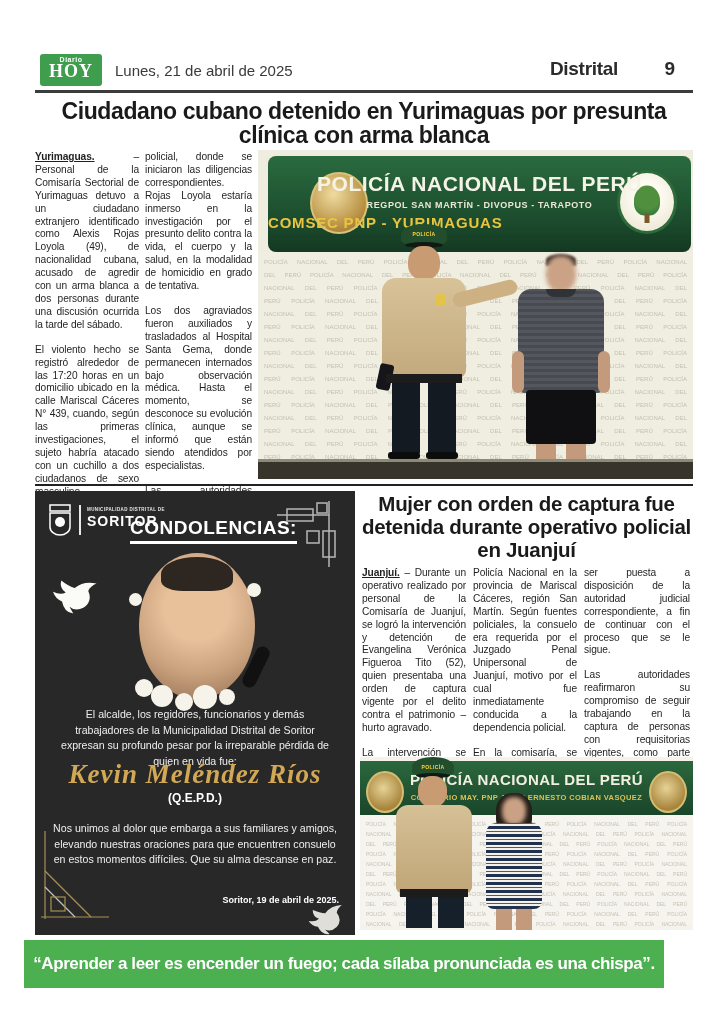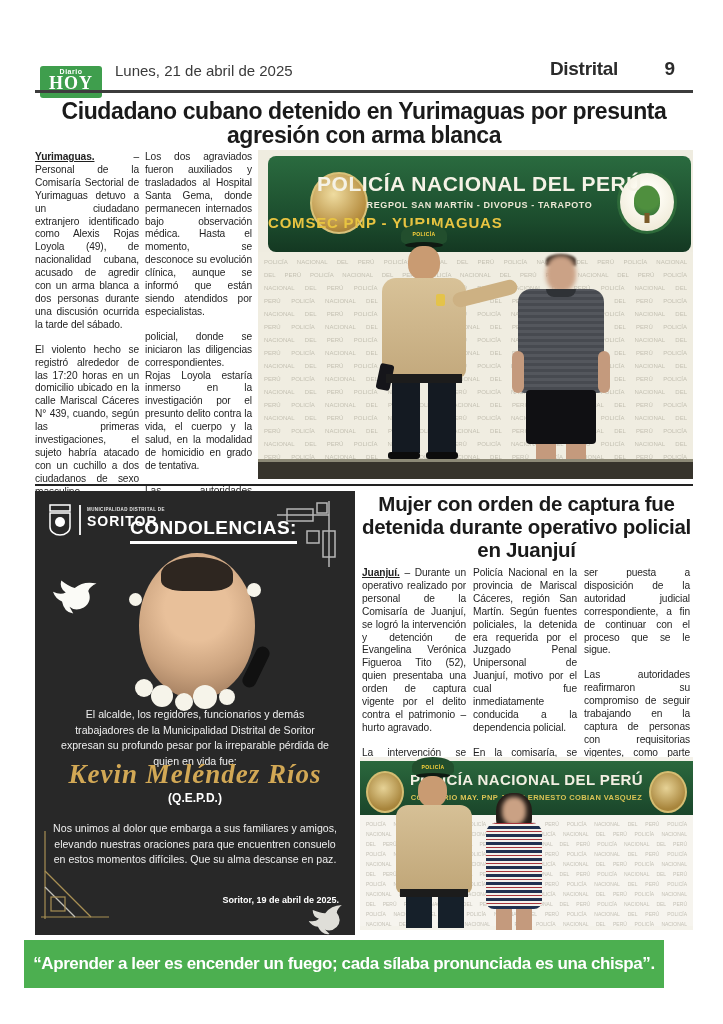"HOY" .logo-box { margin-top: 12px -> none }
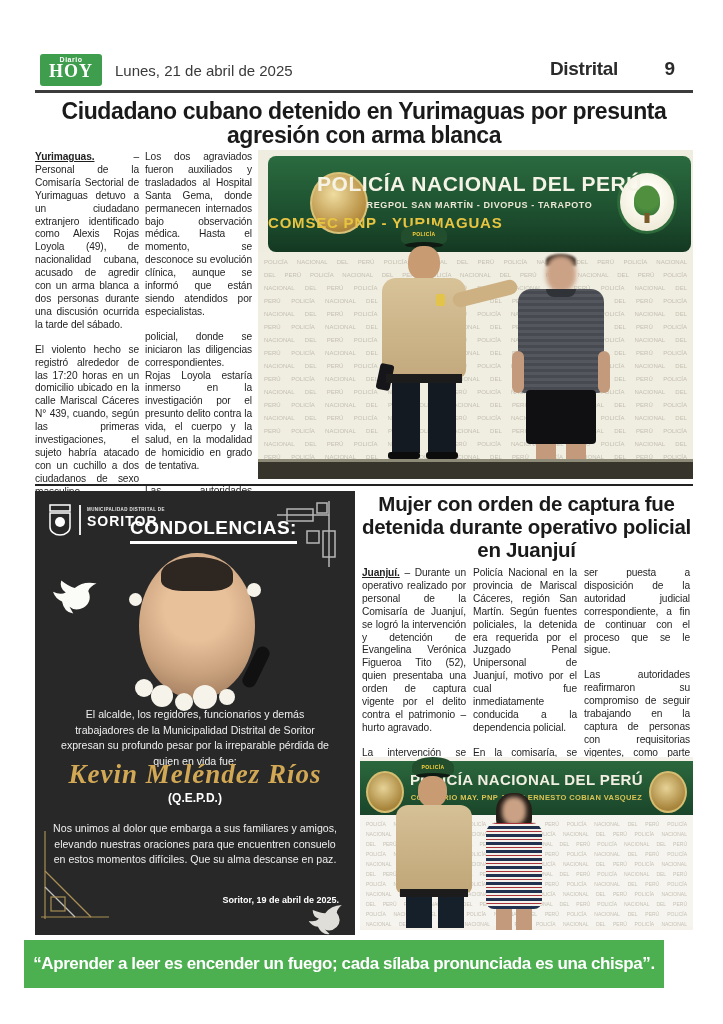"Ciudadano cubano detenido en Yurimaguas" h1.headline1 { text: agresión -> clínica }
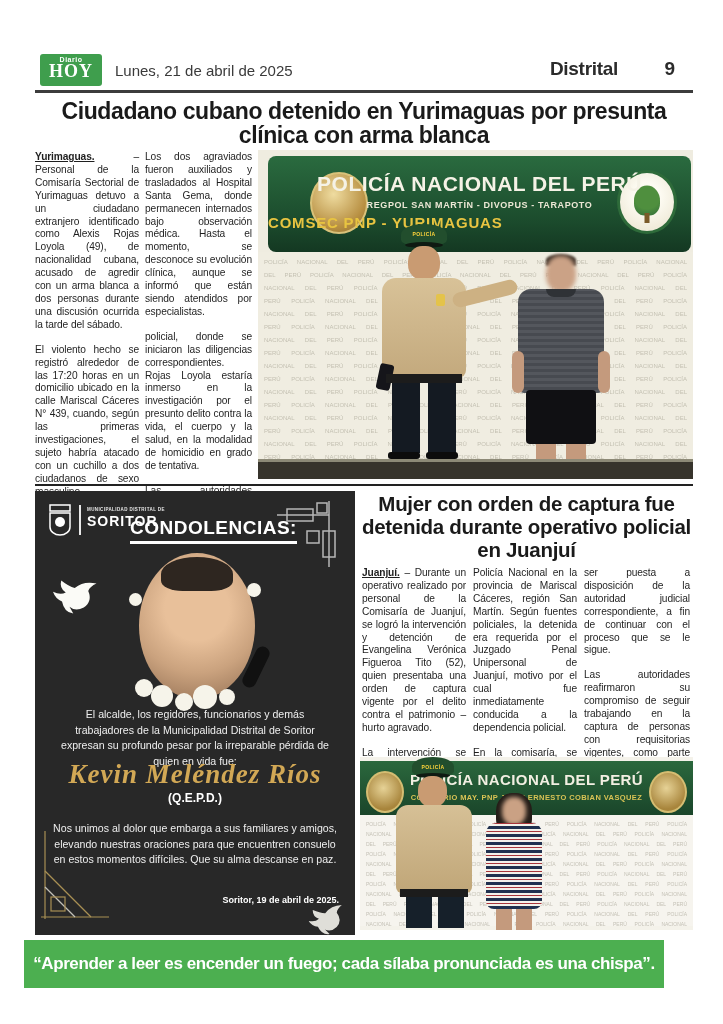"Los dos agraviados fueron auxiliados" p { order: before "policial, donde se iniciaron las" -> after "policial, donde se iniciaron las" }
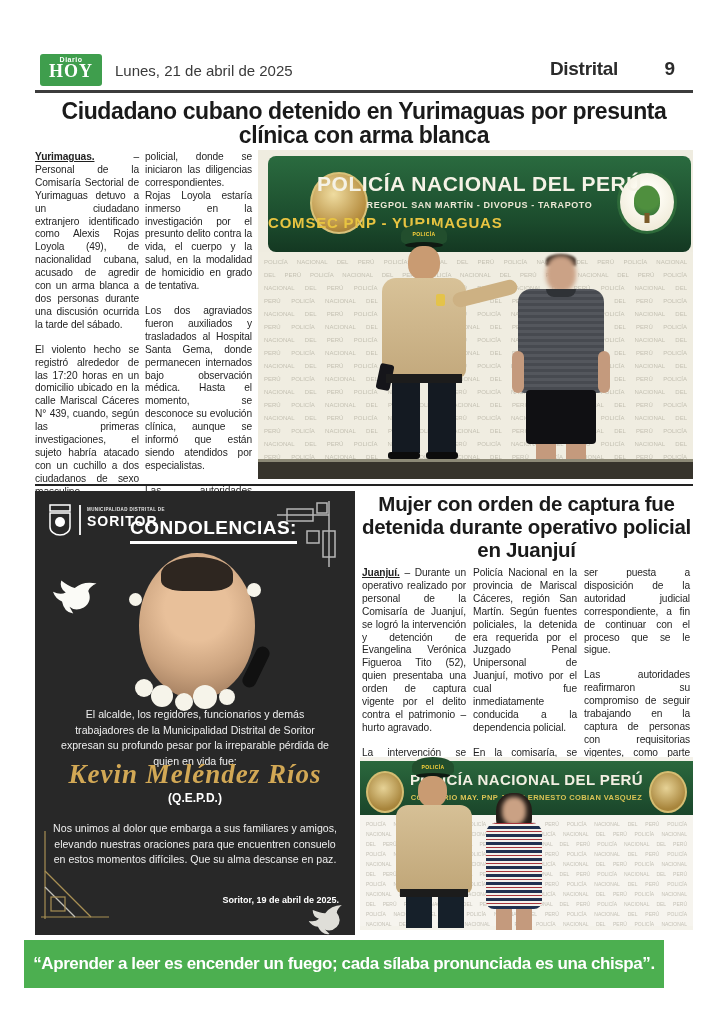"Policía Nacional en la provincia" p { text: detenida -> consuelo }
